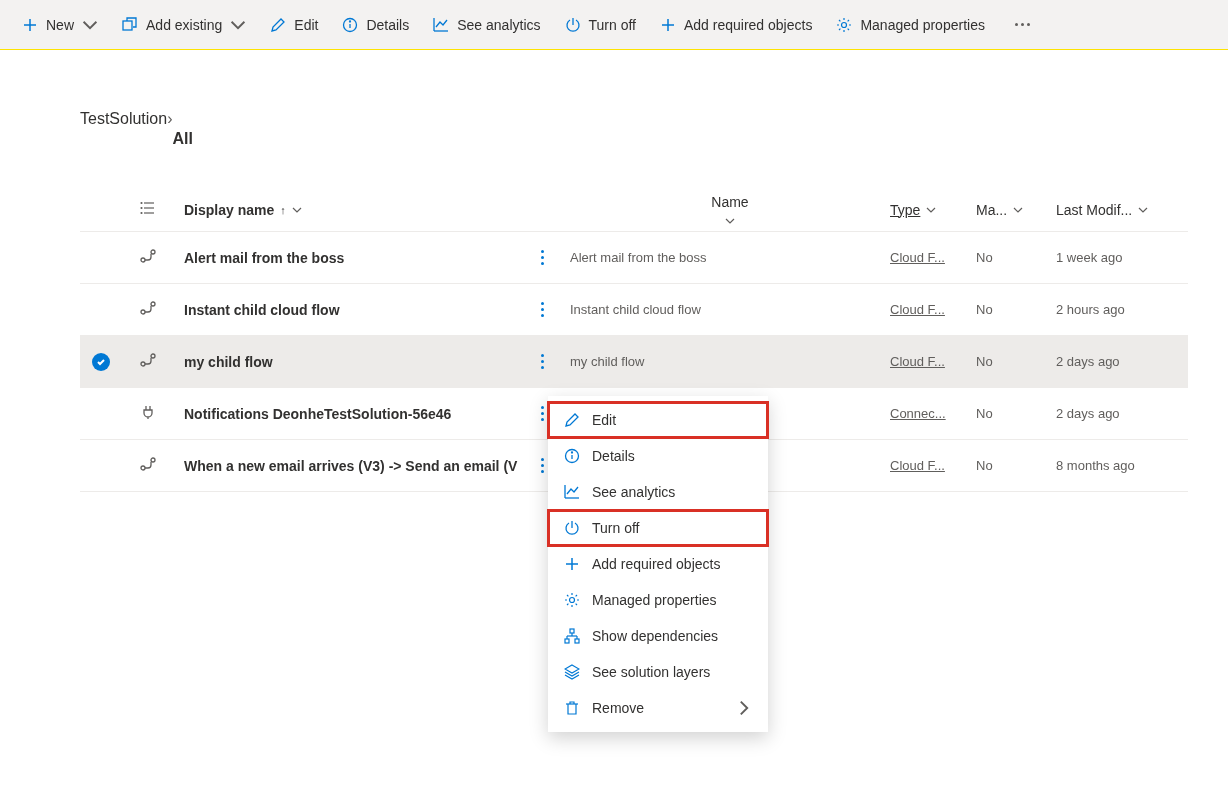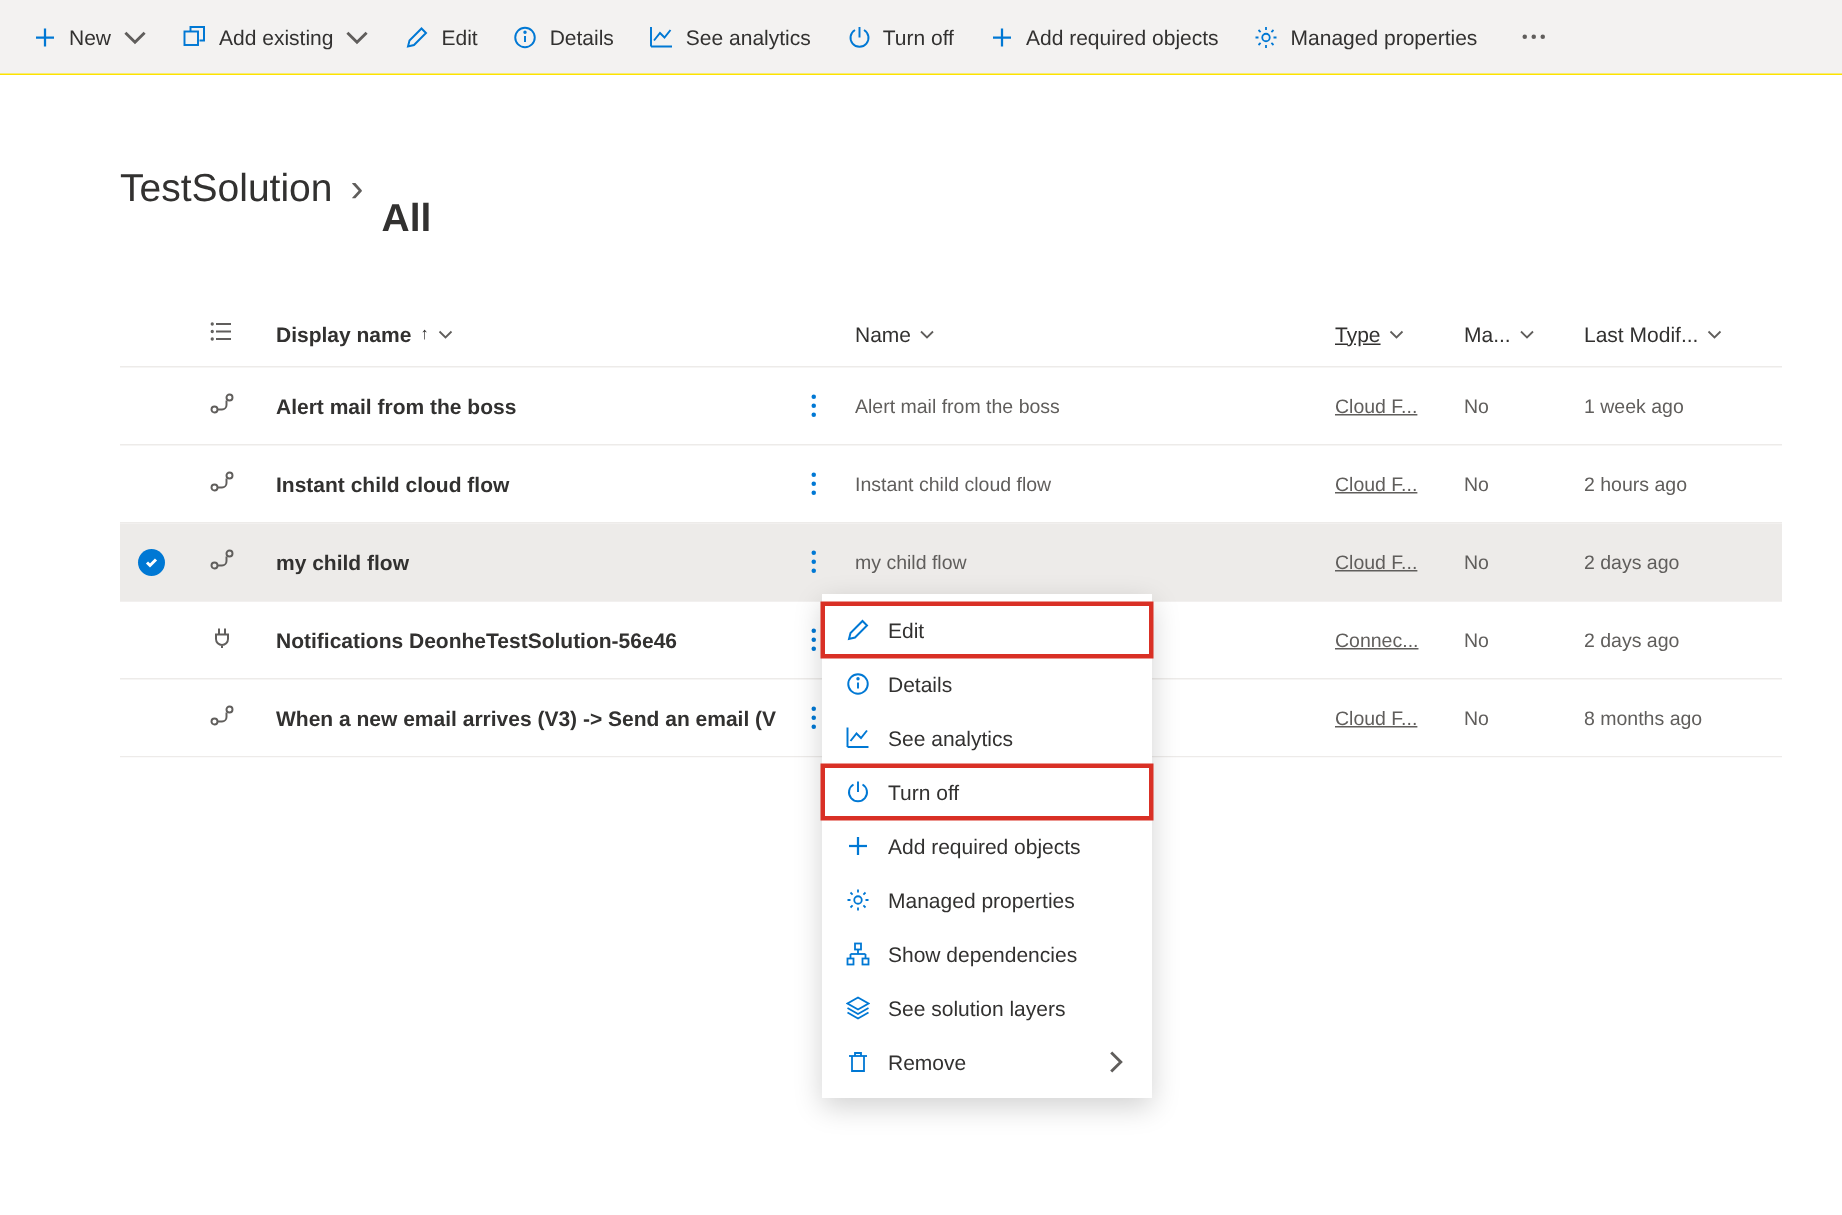"TestSolution" .breadcrumb { font-size: 26px -> 16px; gap: 12px -> none }
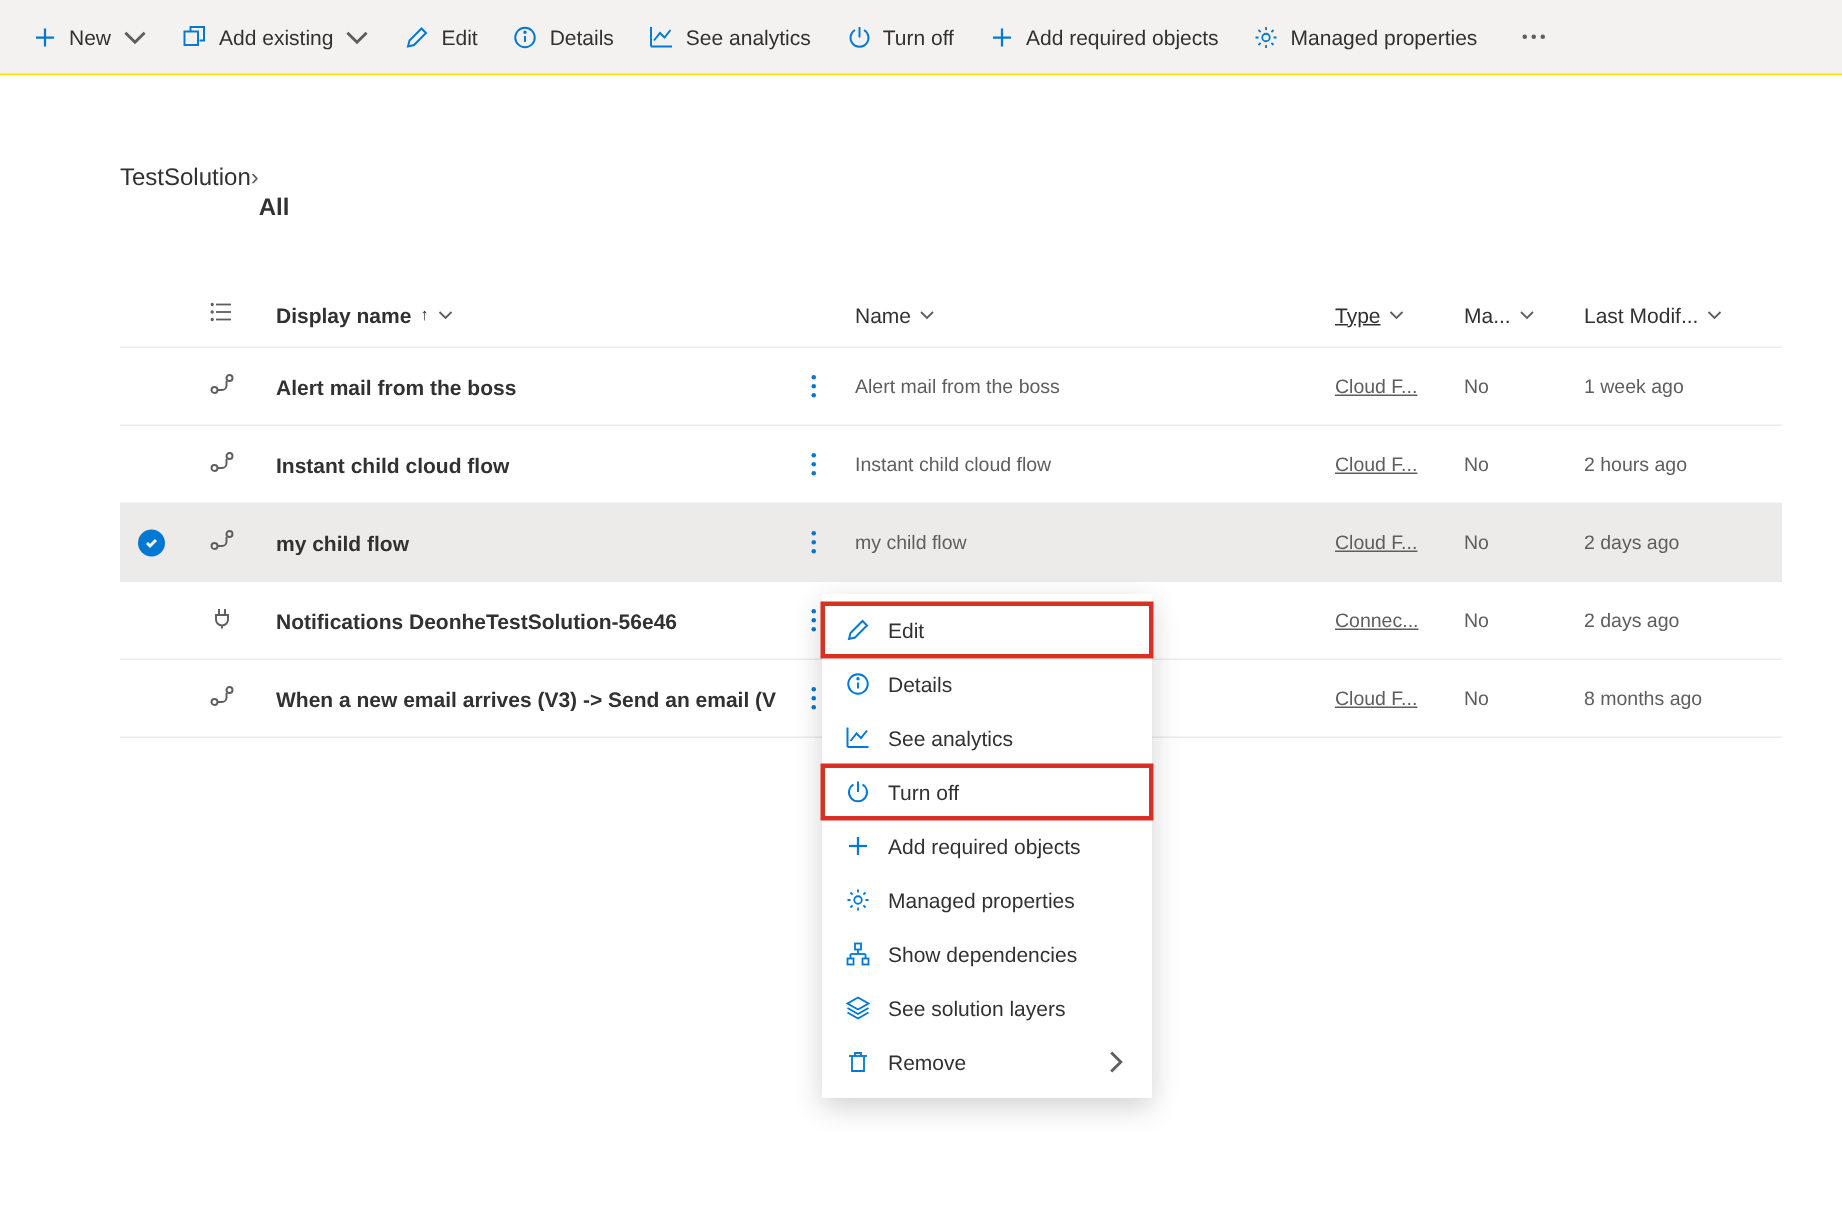"Name" .col-name { flex-direction: none -> column }
